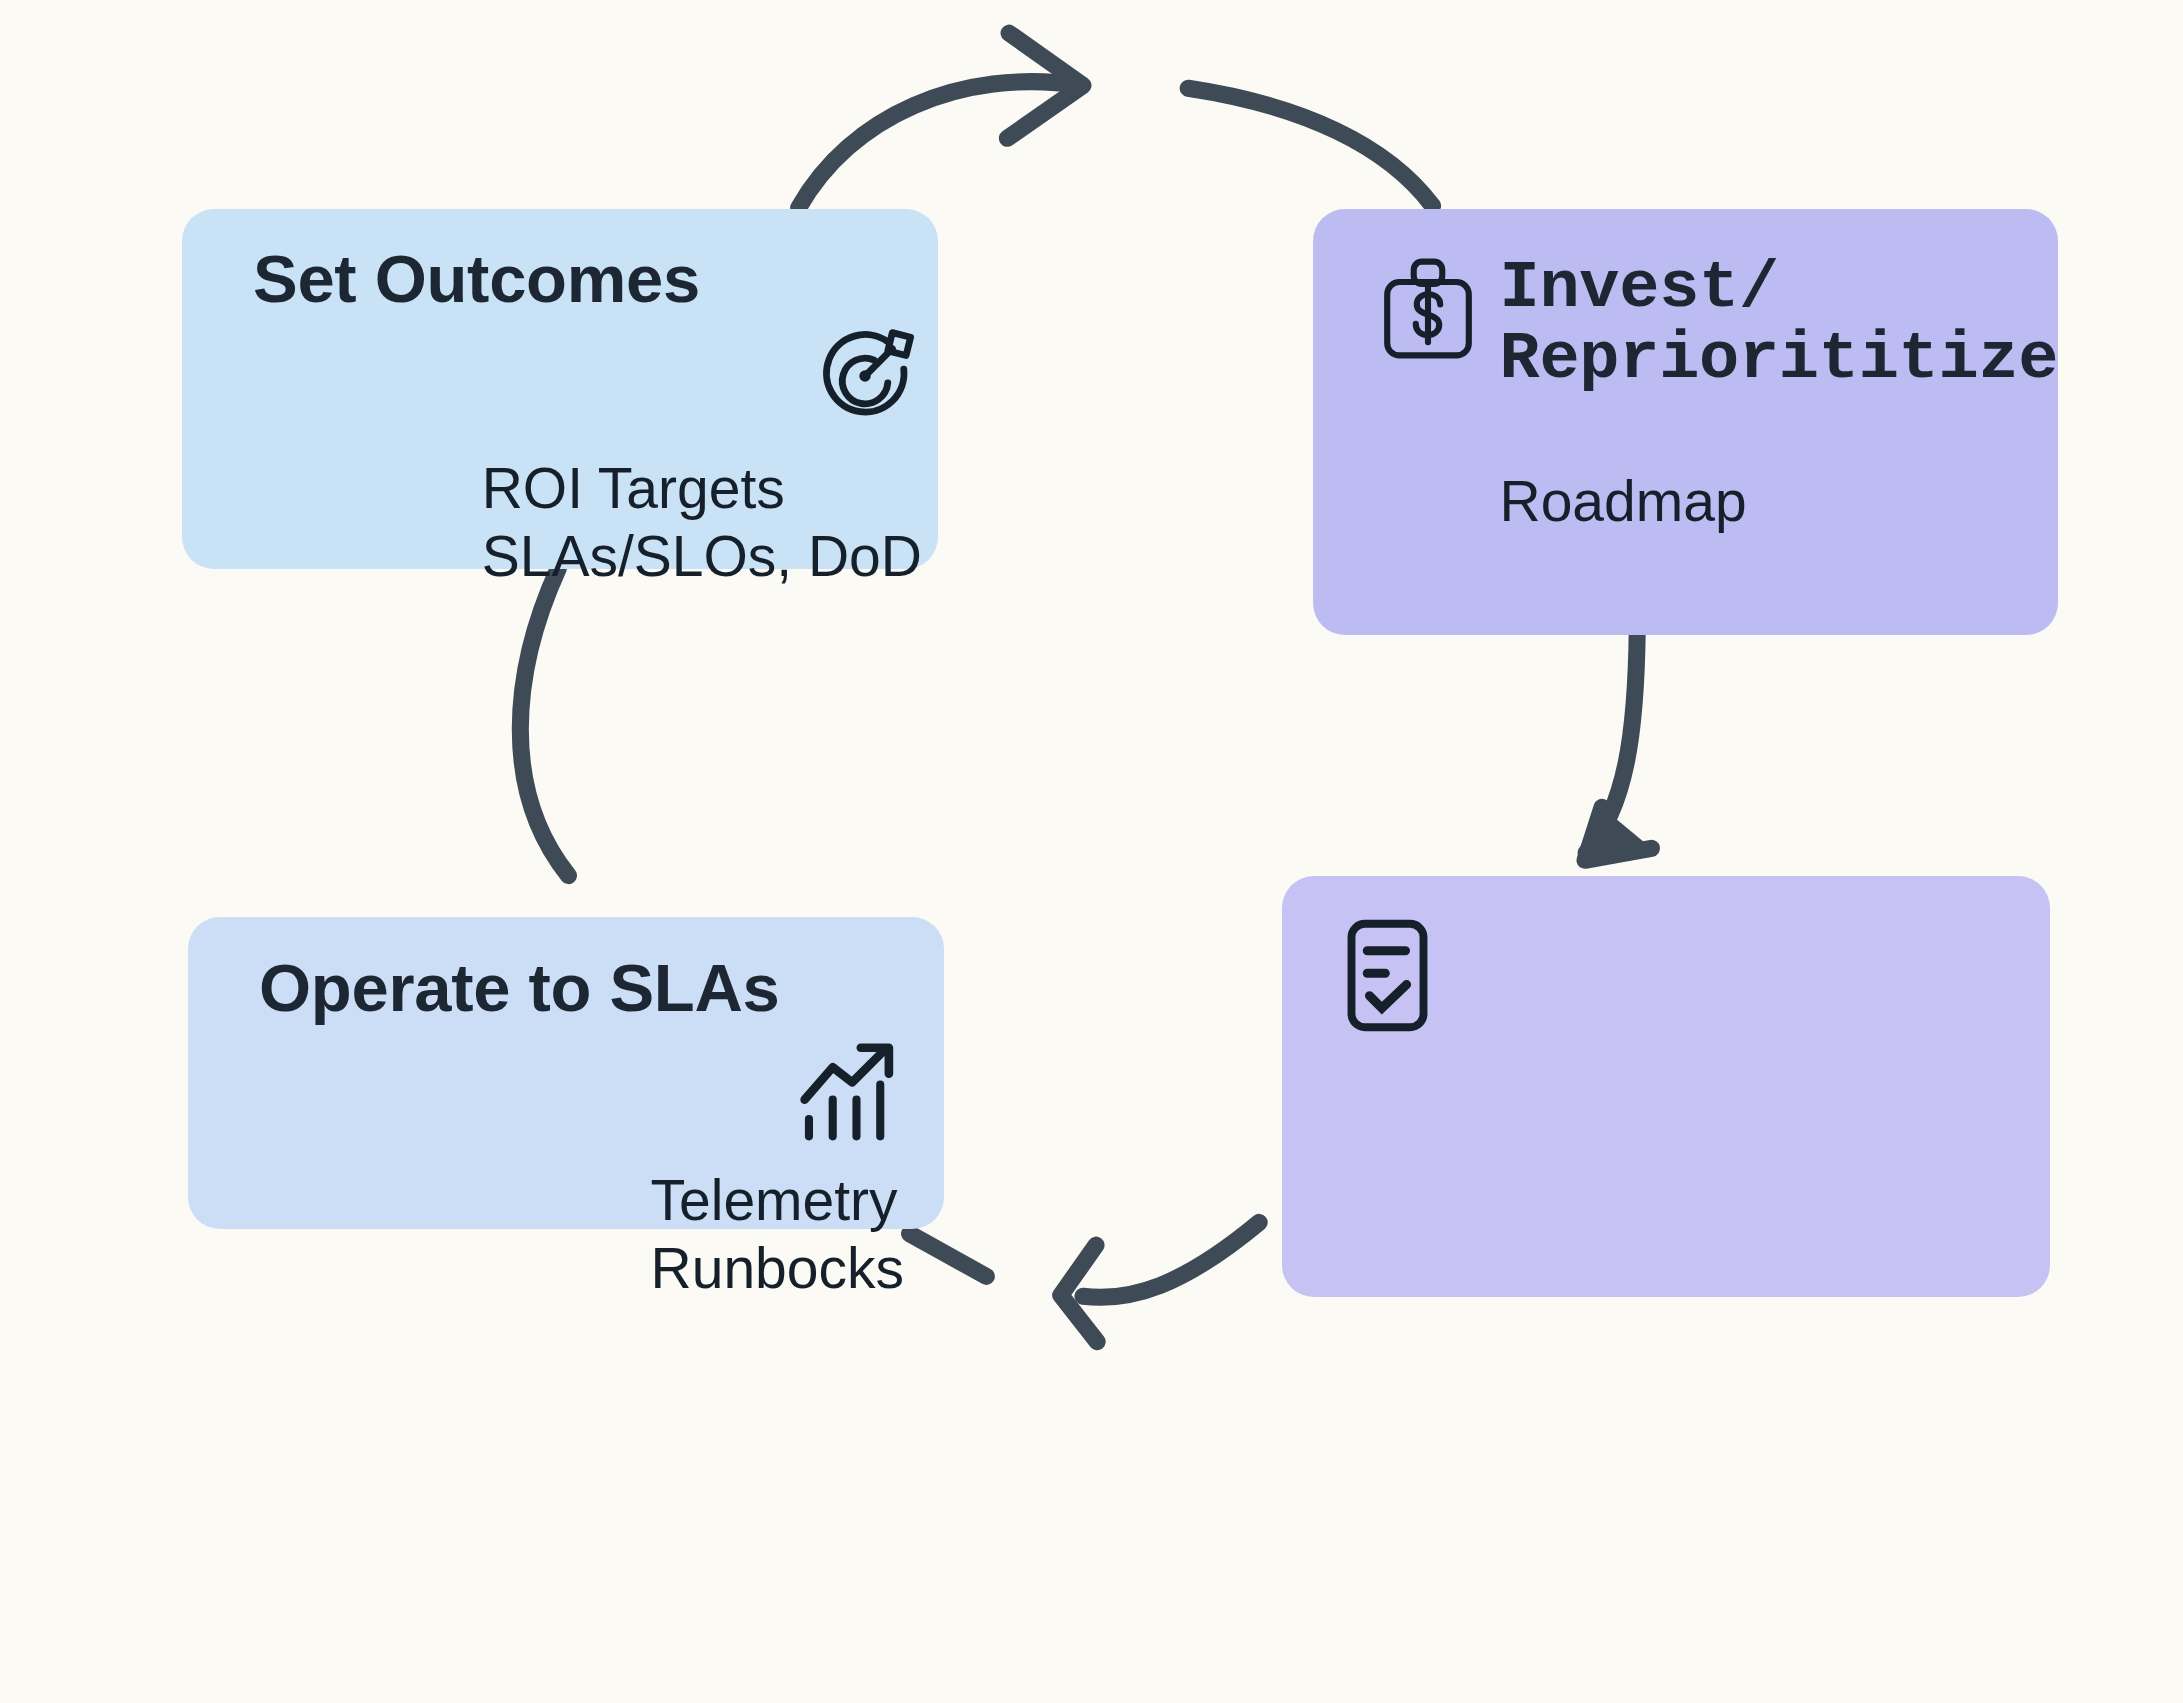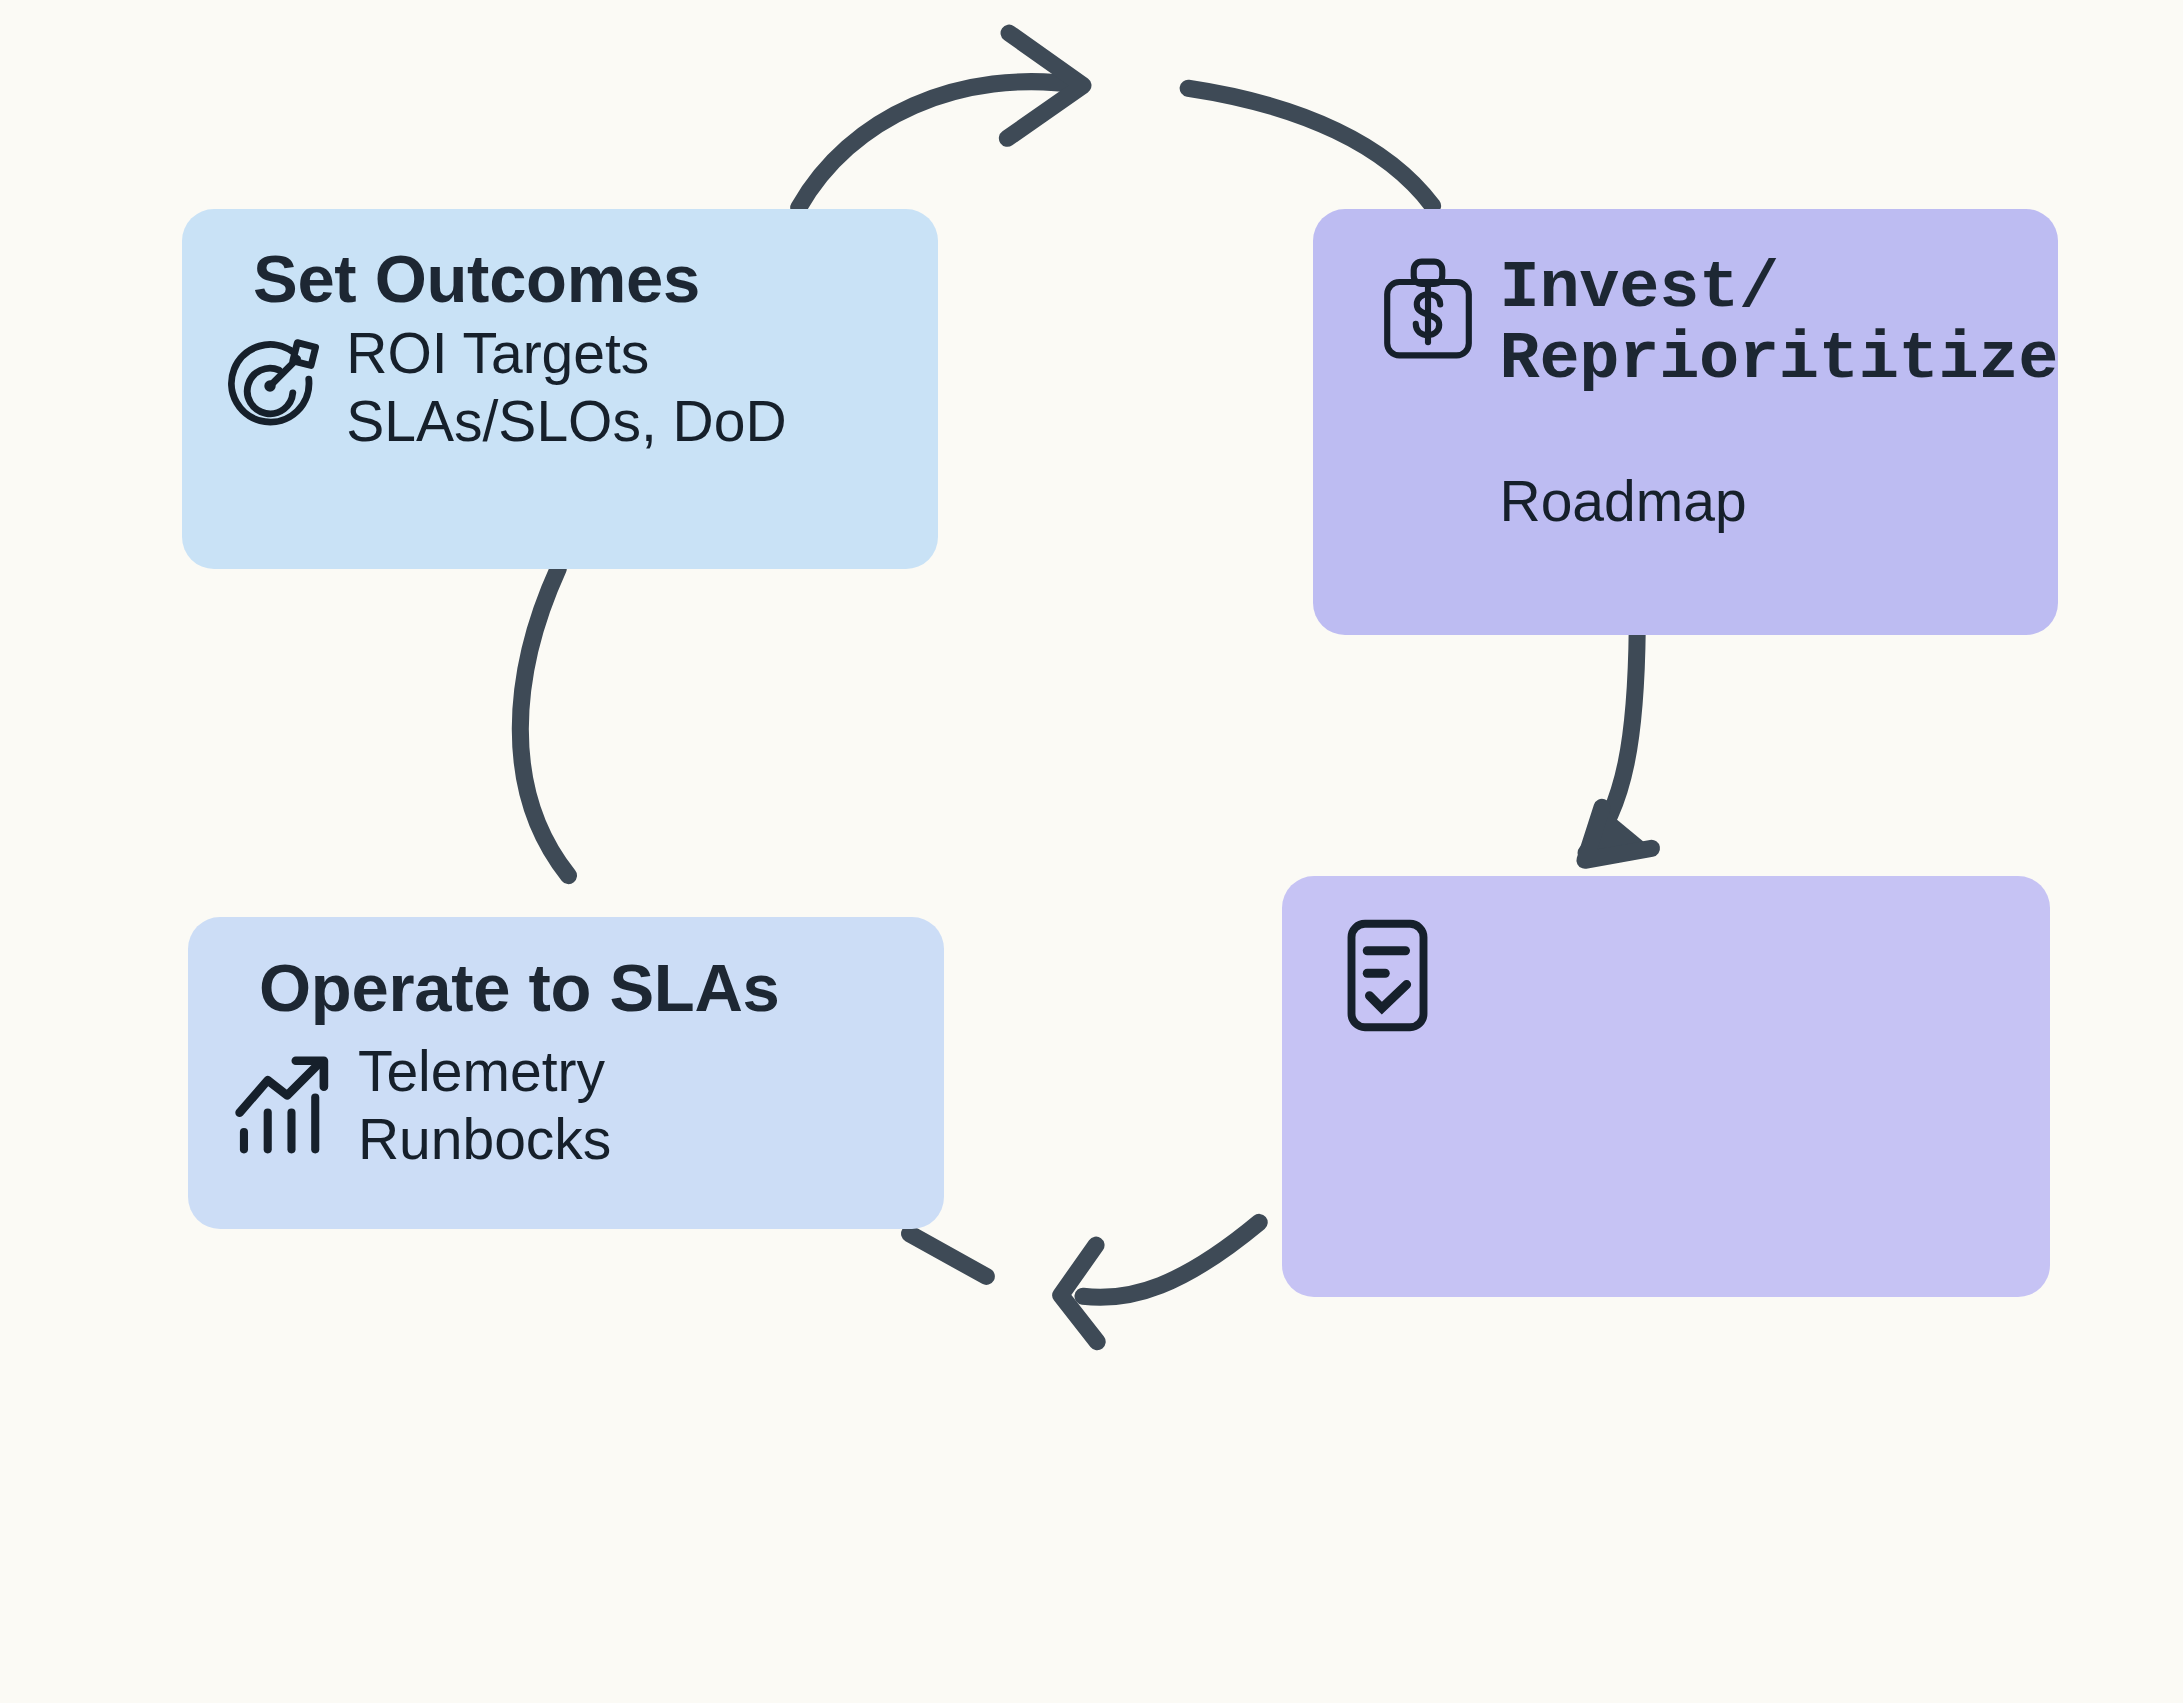"ROI Targets" .node-body { align-items: center -> flex-end; flex-direction: none -> column }
